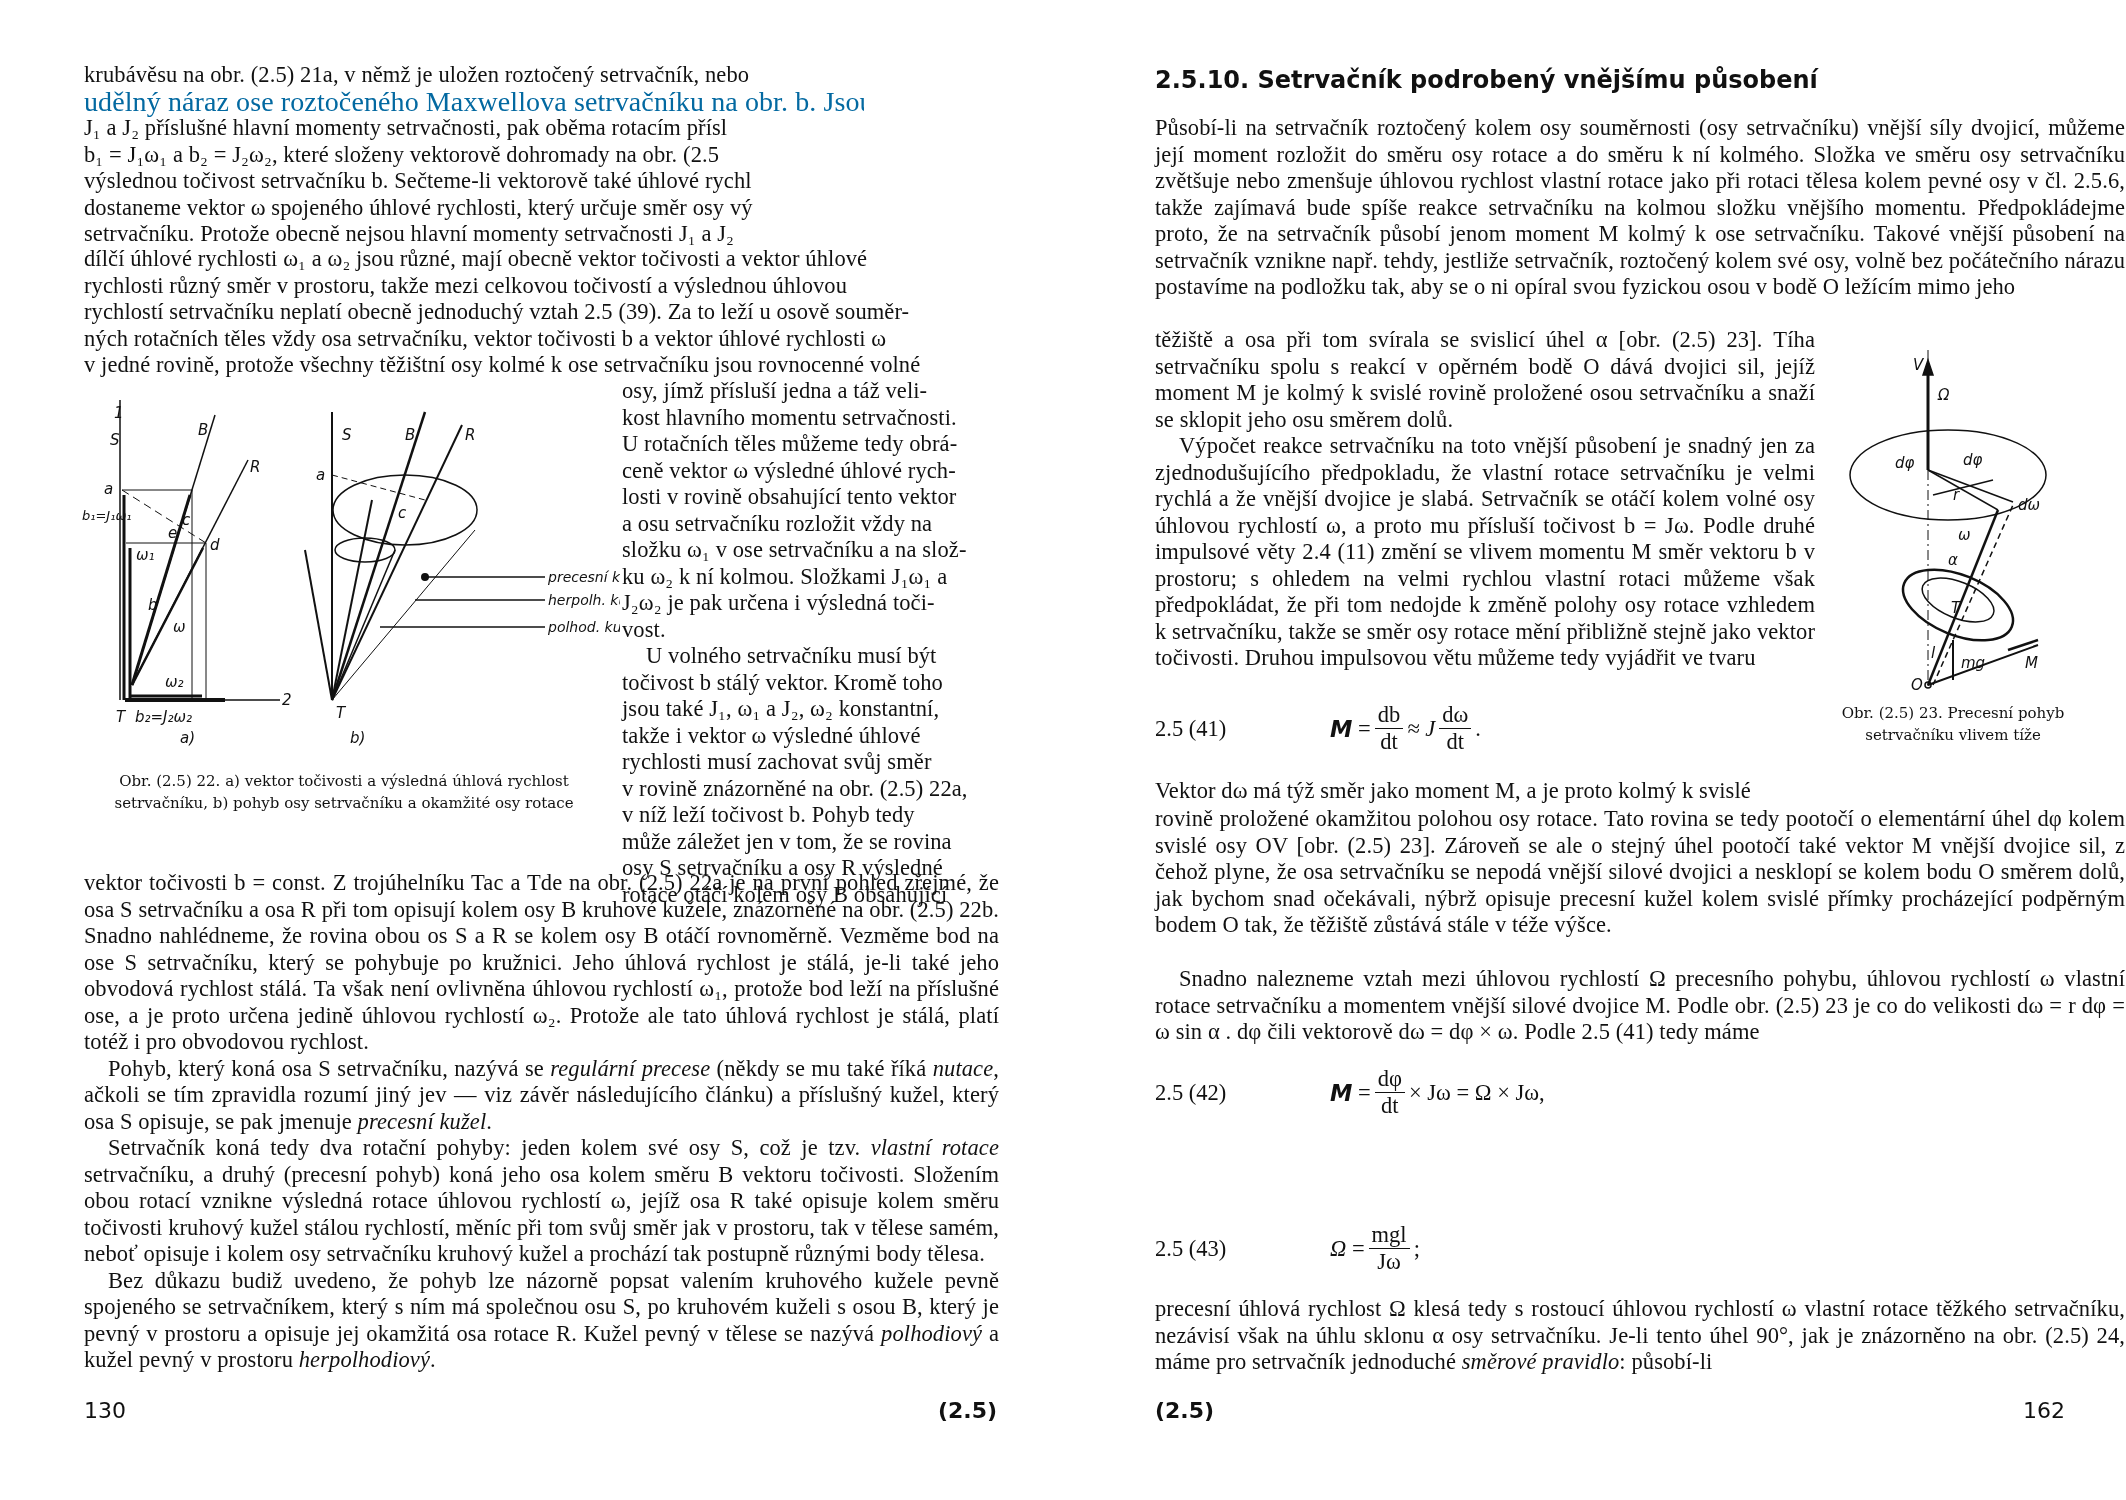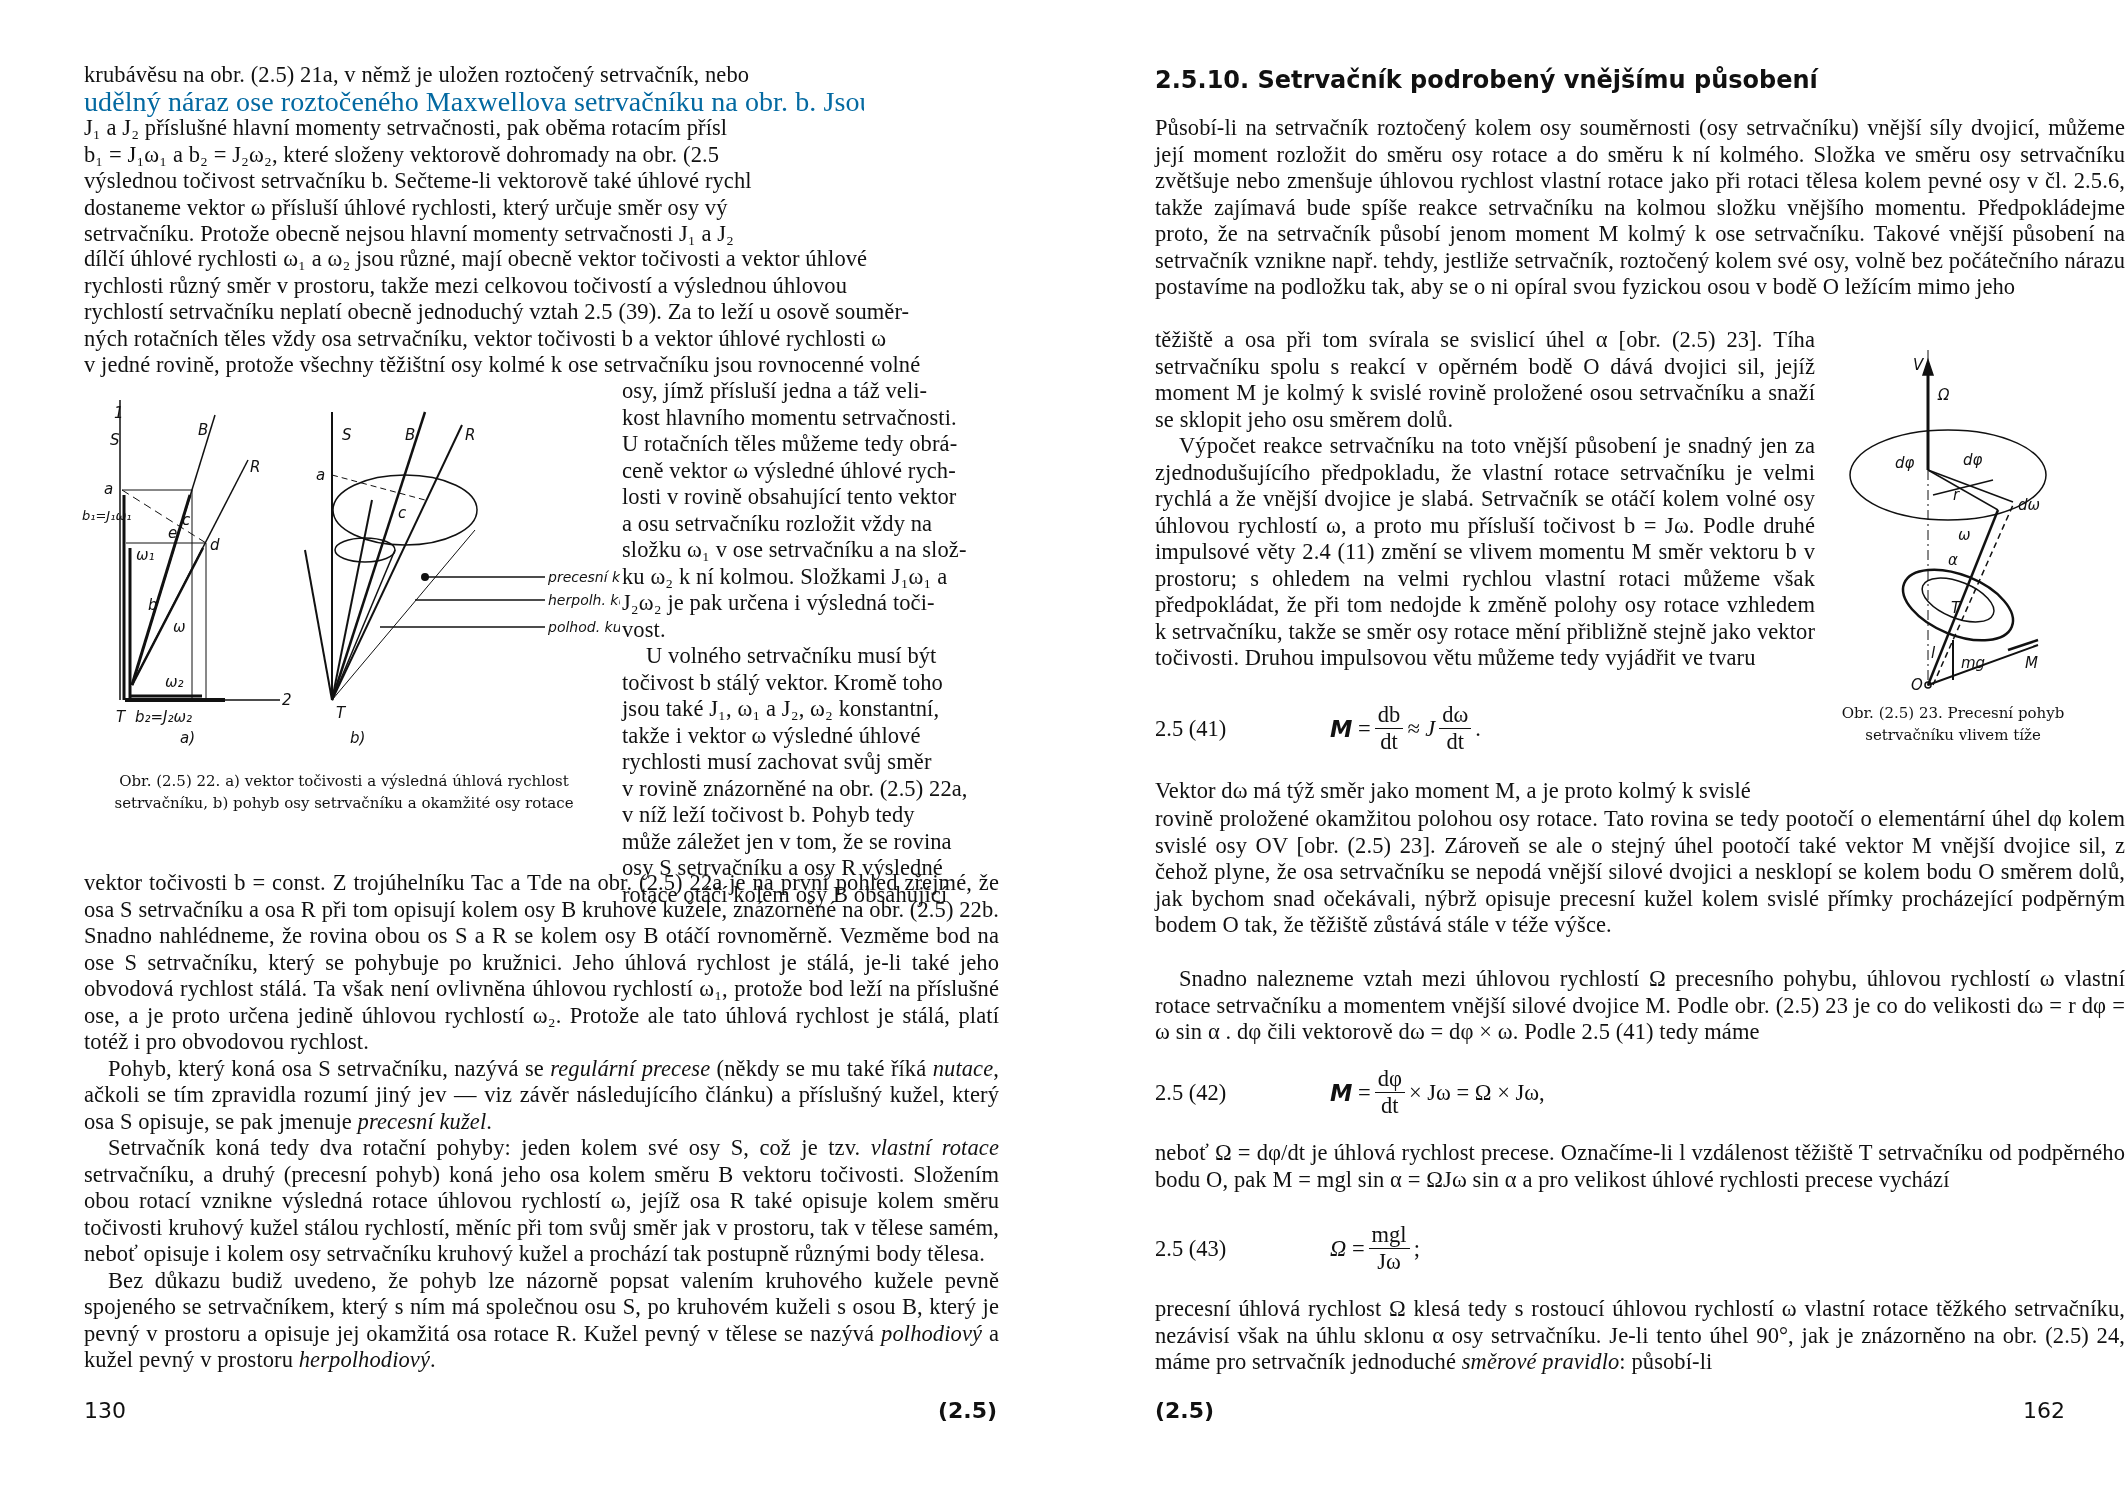"dostaneme vektor ω přísluší úhlové" p { text: přísluší -> spojeného }
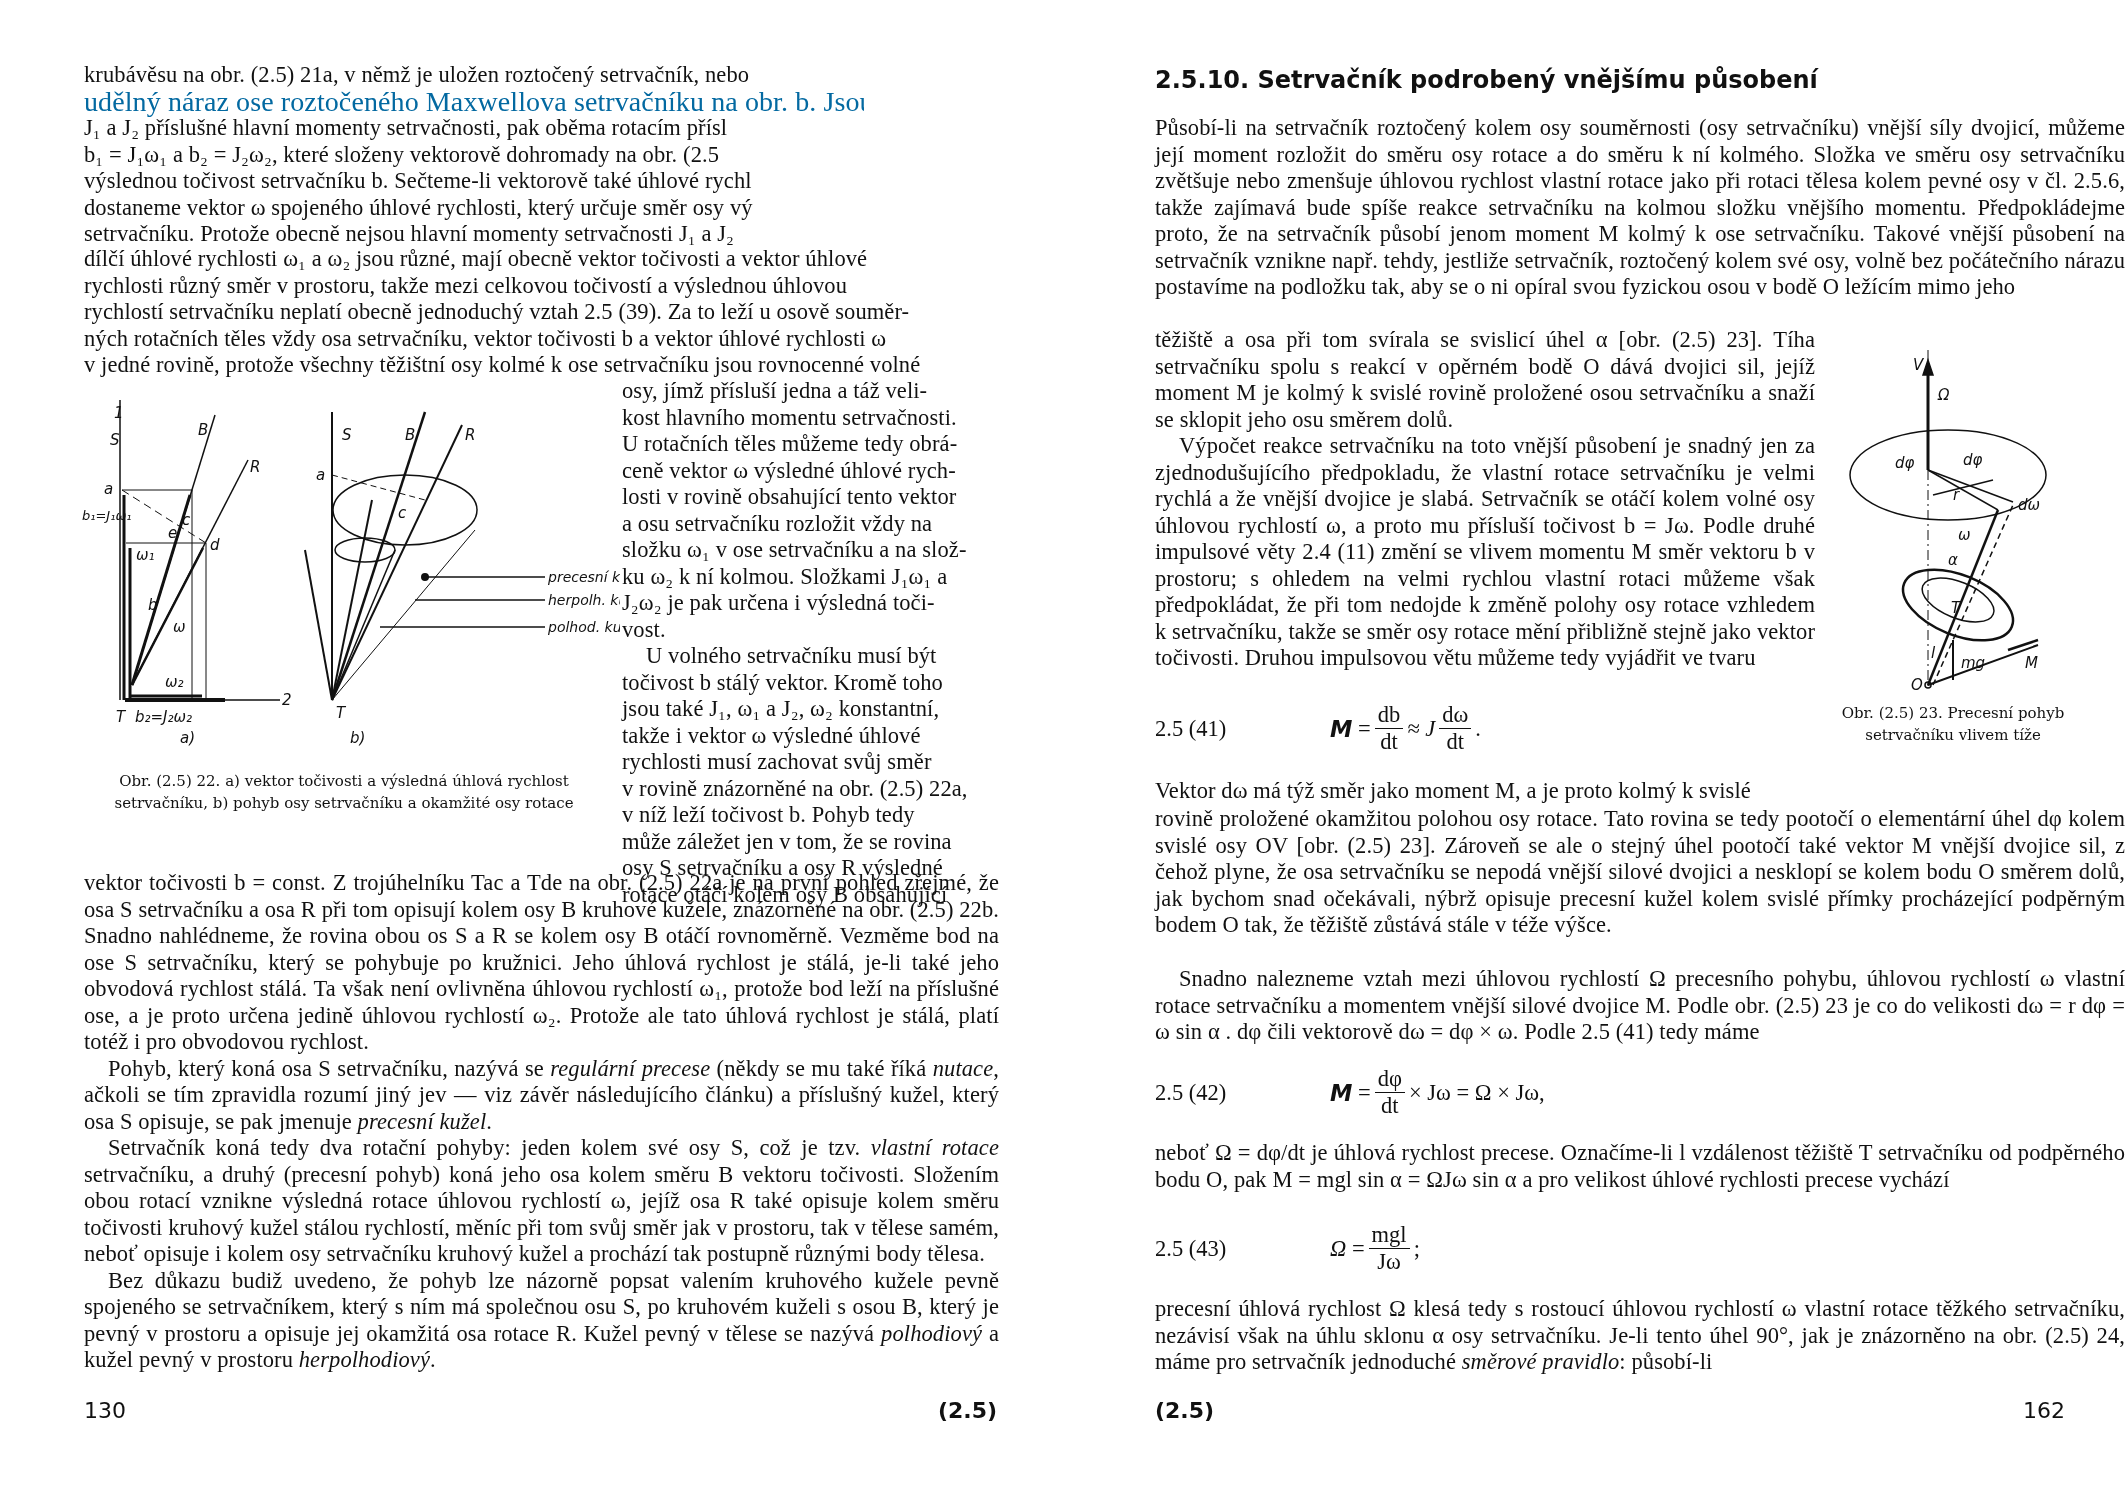"neboť Ω = dφ/dt je" div.txt { html: <div>neboť Ω = dφ/dt je úhlová rychlost precese. Označíme-li l vzdálenost těžiště T setrvačníku od podpěrného bodu O, pak M = mgl sin α = ΩJω sin α a pro velikost úhlové rychlosti precese vychází</div> -> none }
